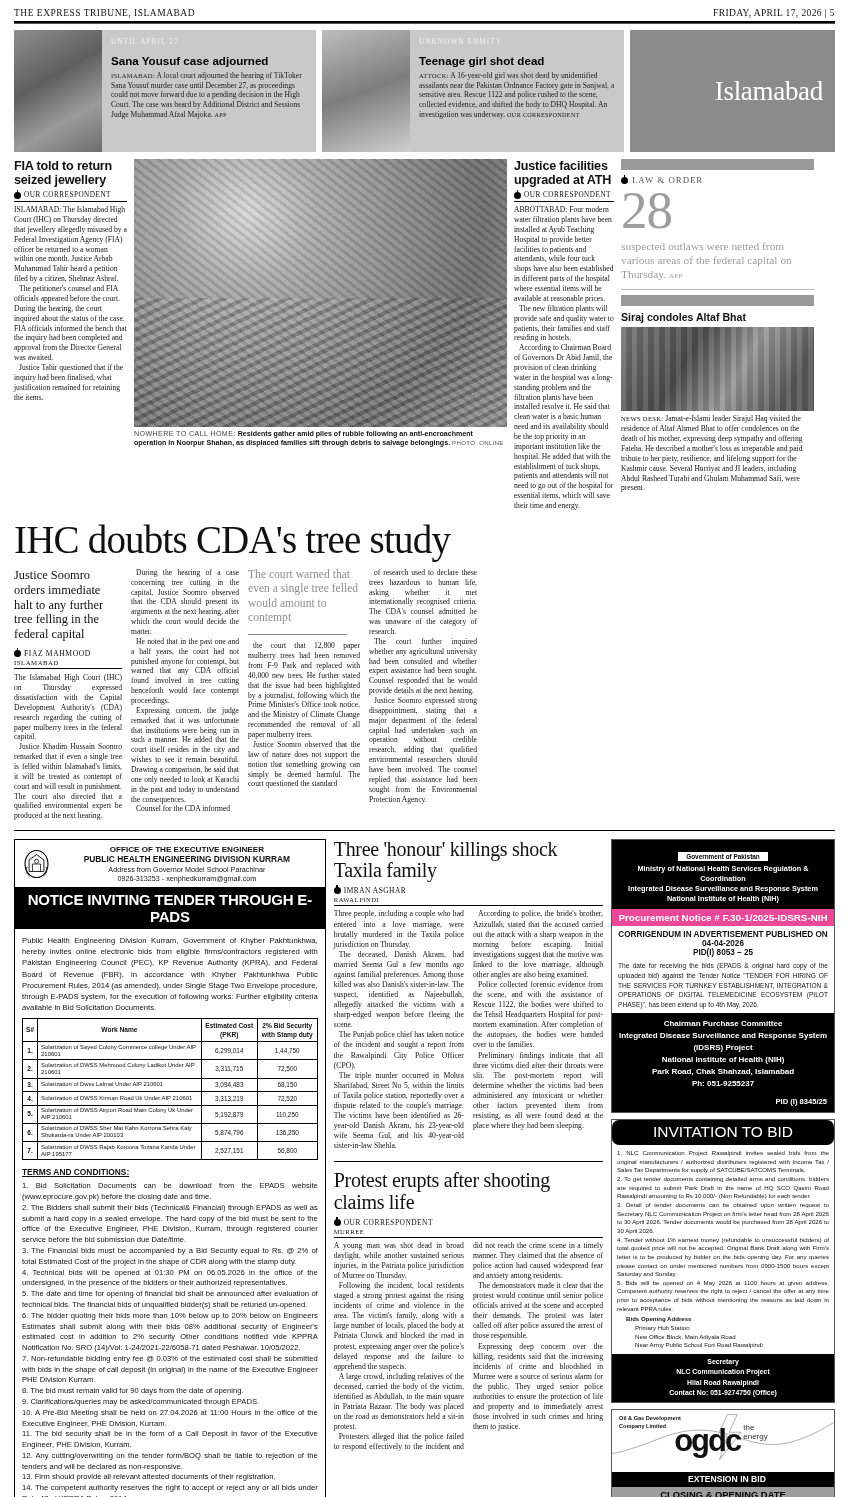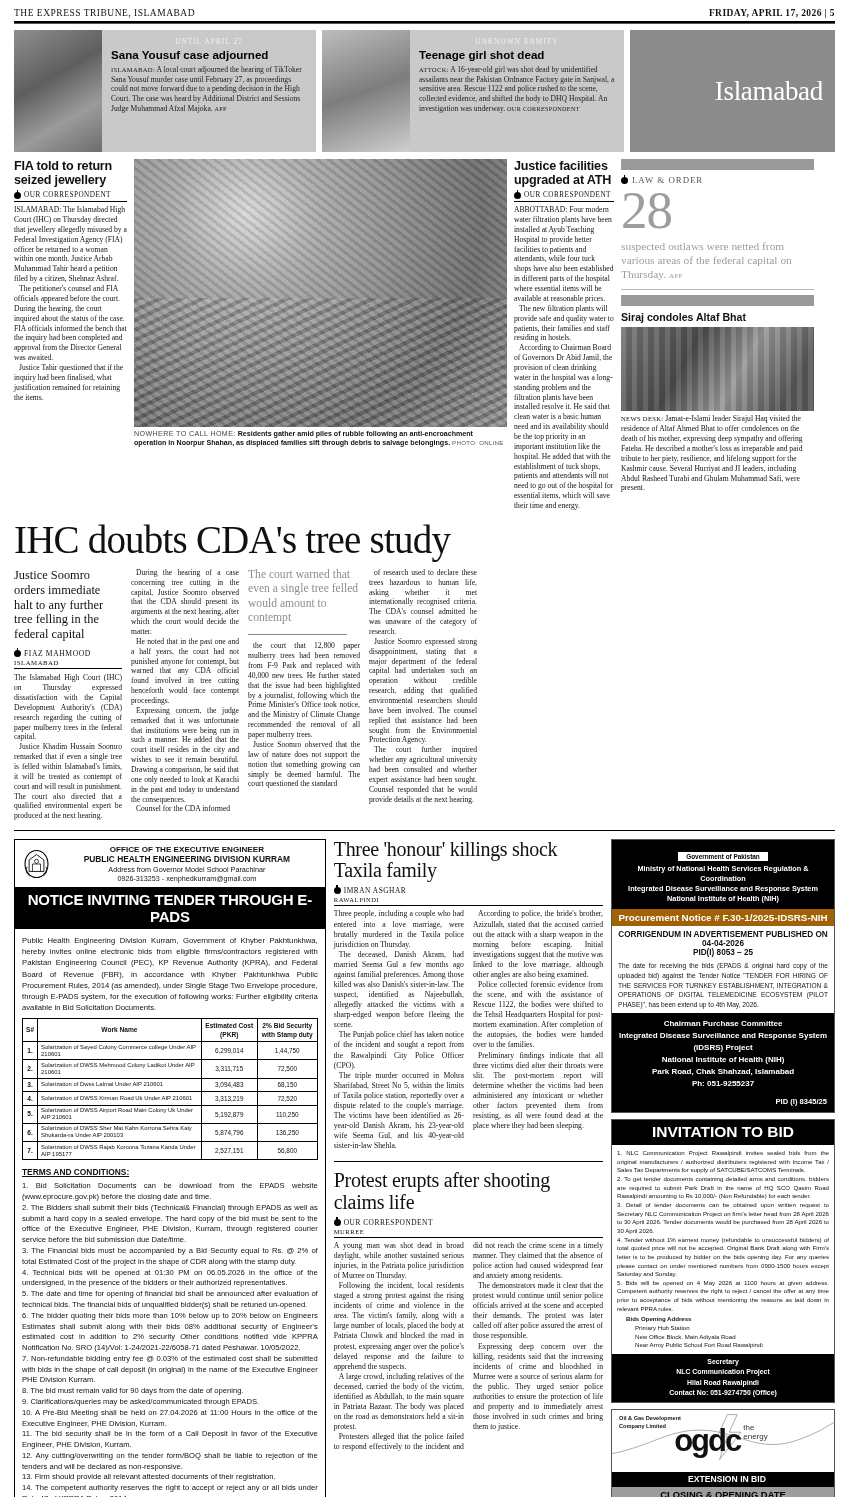"FRIDAY, APRIL 17, 2026 |" .masthead .right { font-weight: 700 -> 400 }
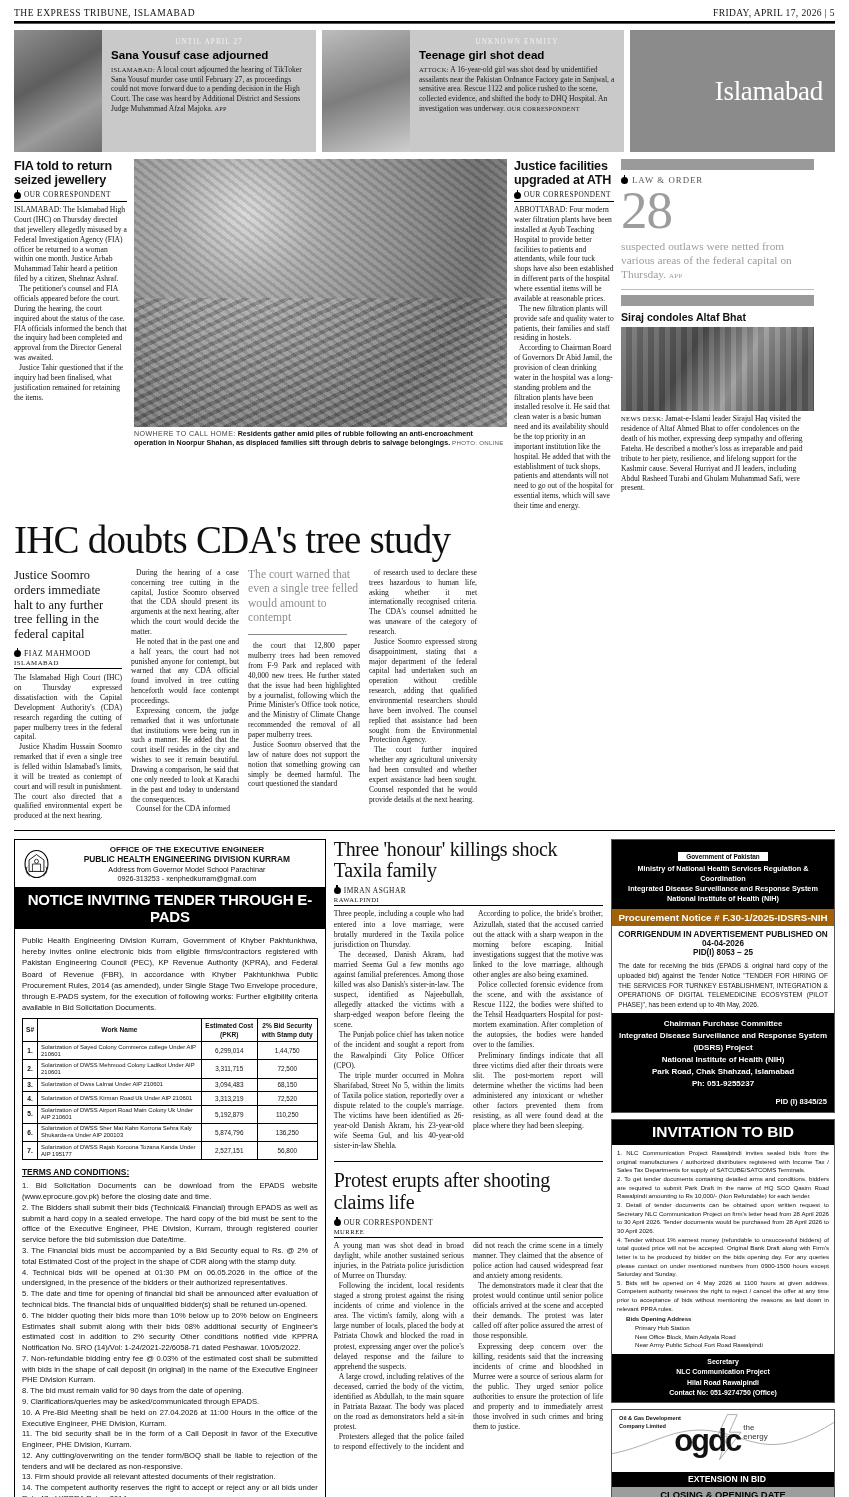"UNTIL APRIL 27" .kicker { margin-bottom: 2px -> 8px; text-align: center -> none }
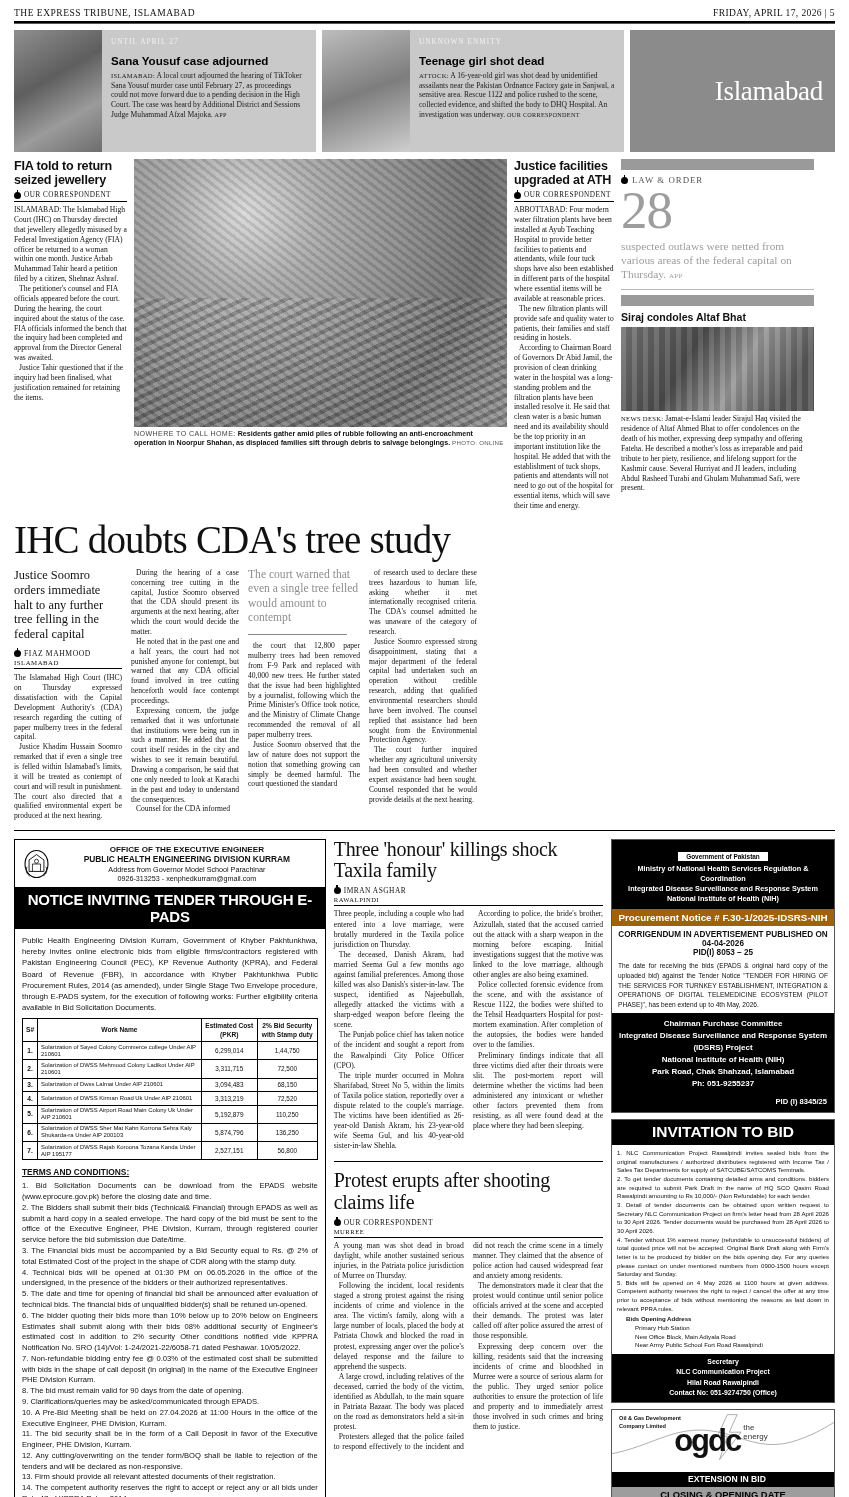"A local court adjourned the" span { text: February -> December }
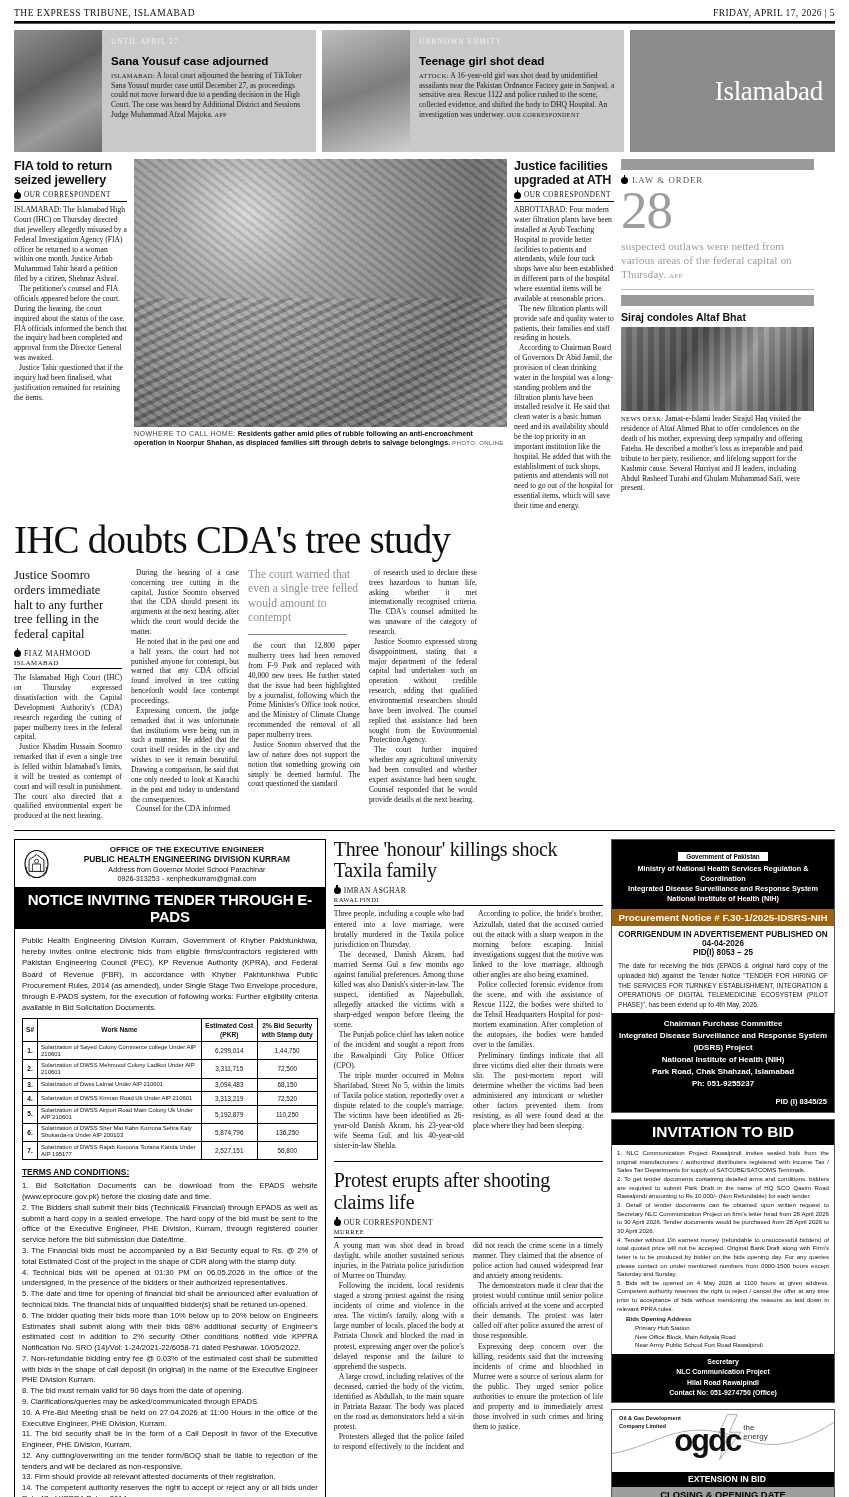"Justice Soomro expressed strong" p { order: before "The court further inquired whether" -> after "The court further inquired whether" }
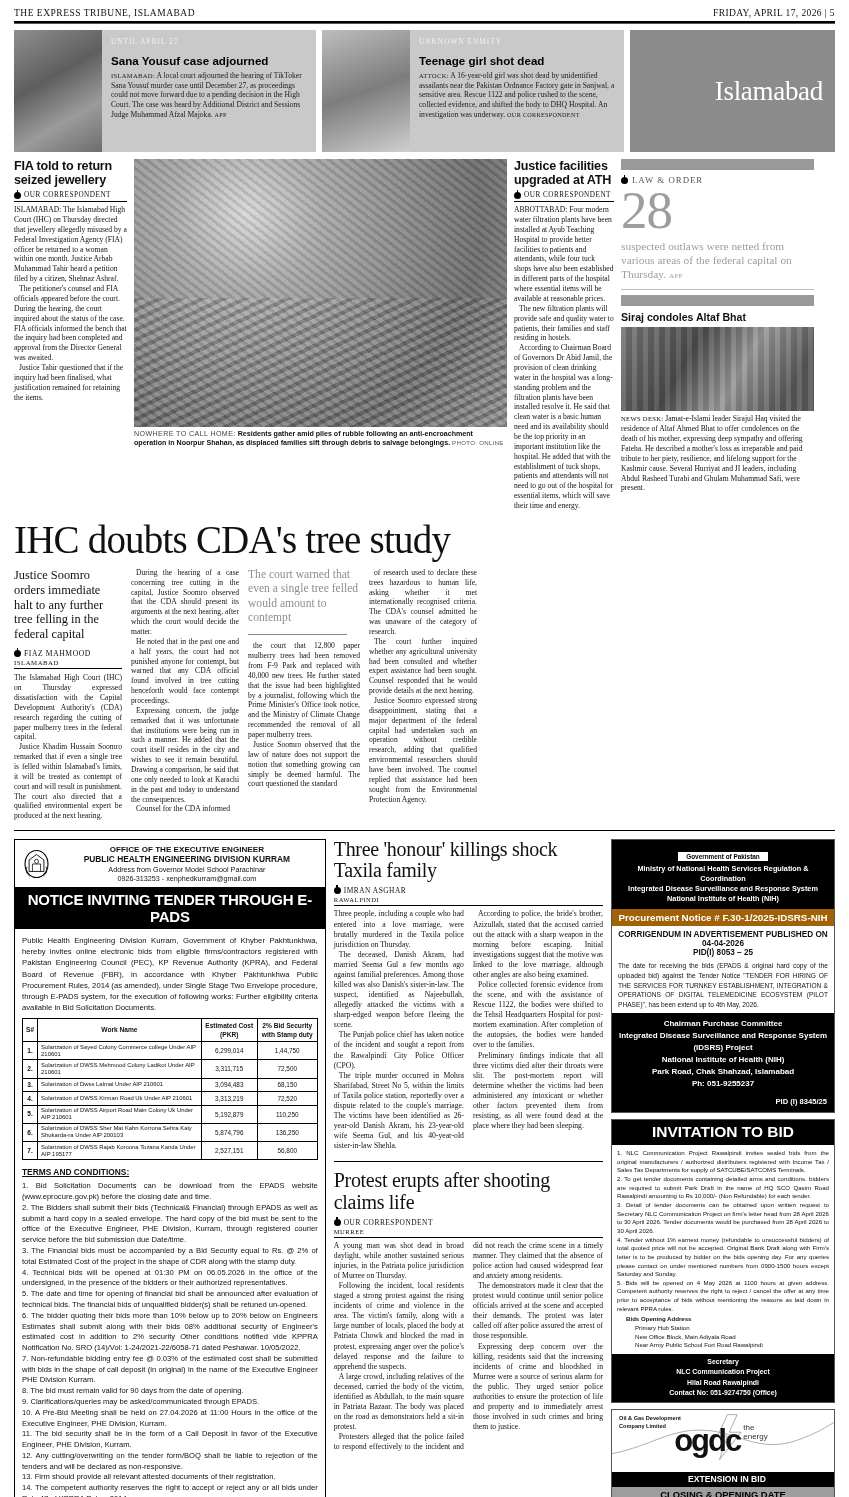"Procurement Notice #" .nih-bar { background: #a16207 -> #ec4899 }
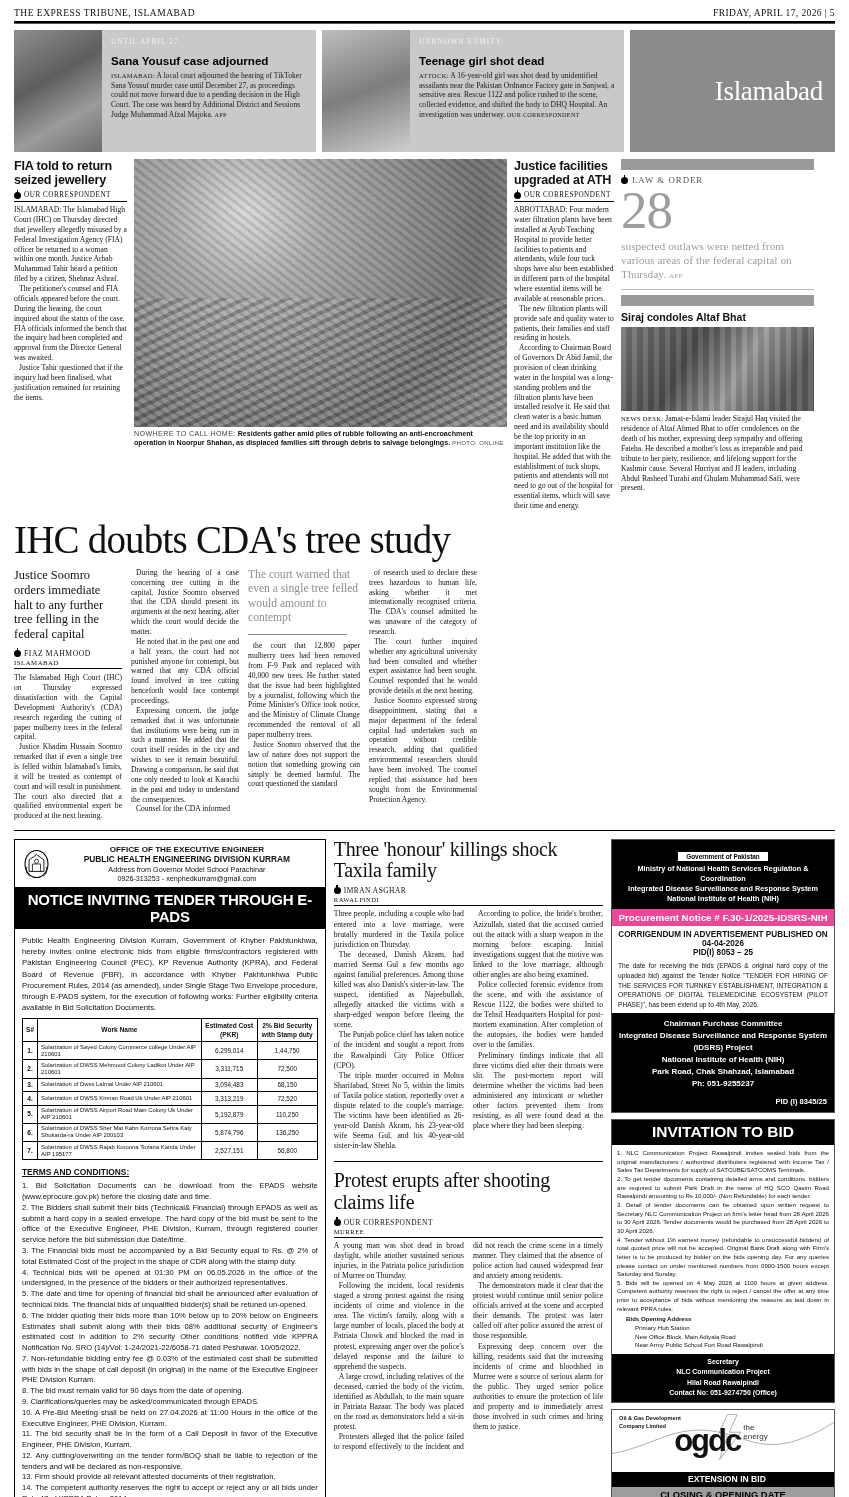"INVITATION TO BID" .nlc-band { border-radius: none -> 7px; font-weight: 700 -> 400 }
